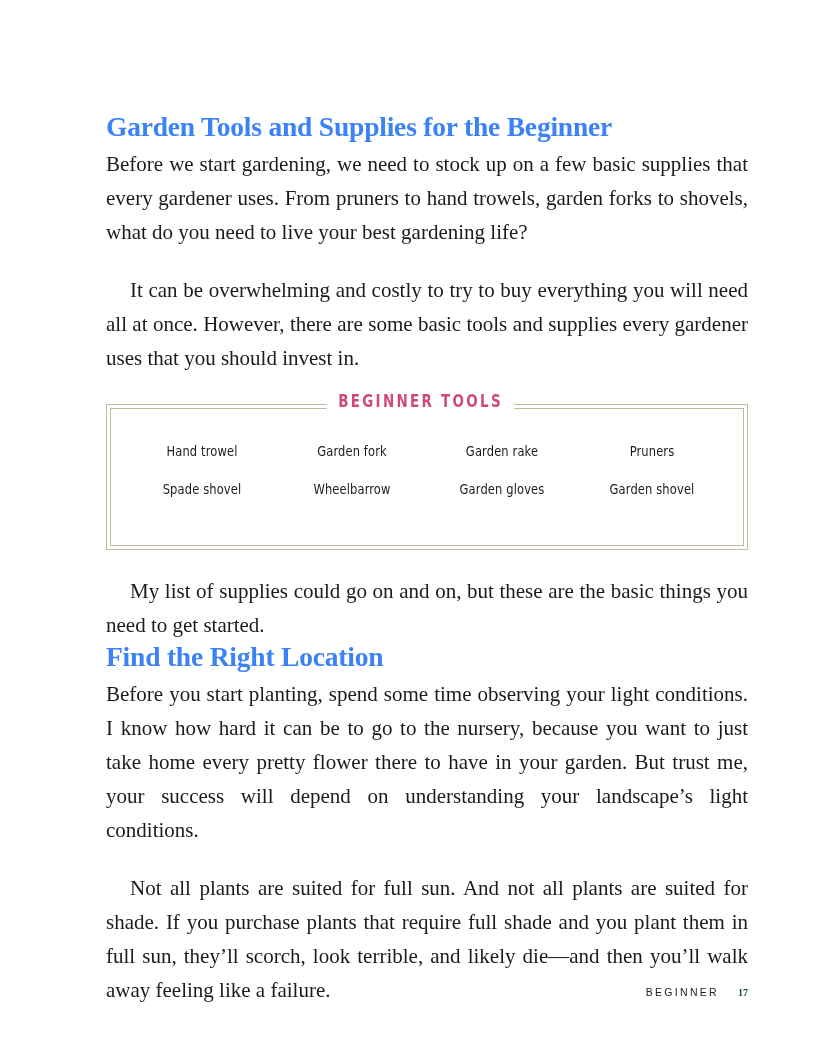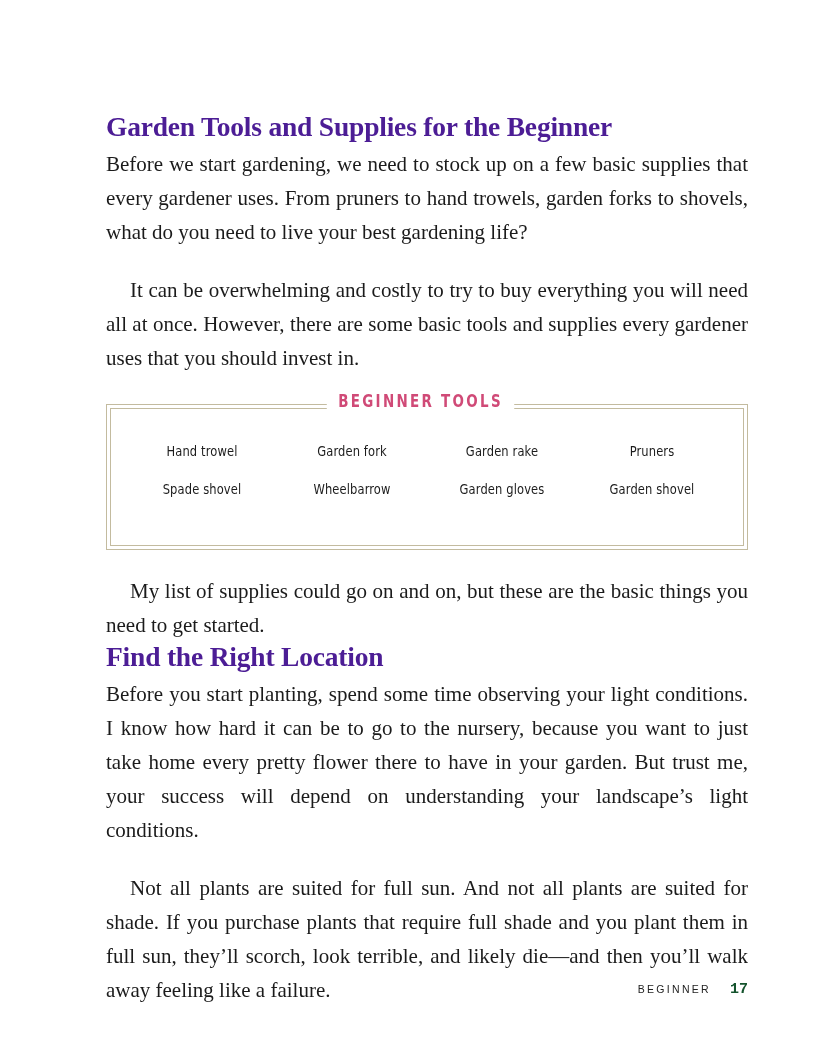"Garden Tools and Supplies for" h1.section-heading { color: #4c1d95 -> #3b82f6 }
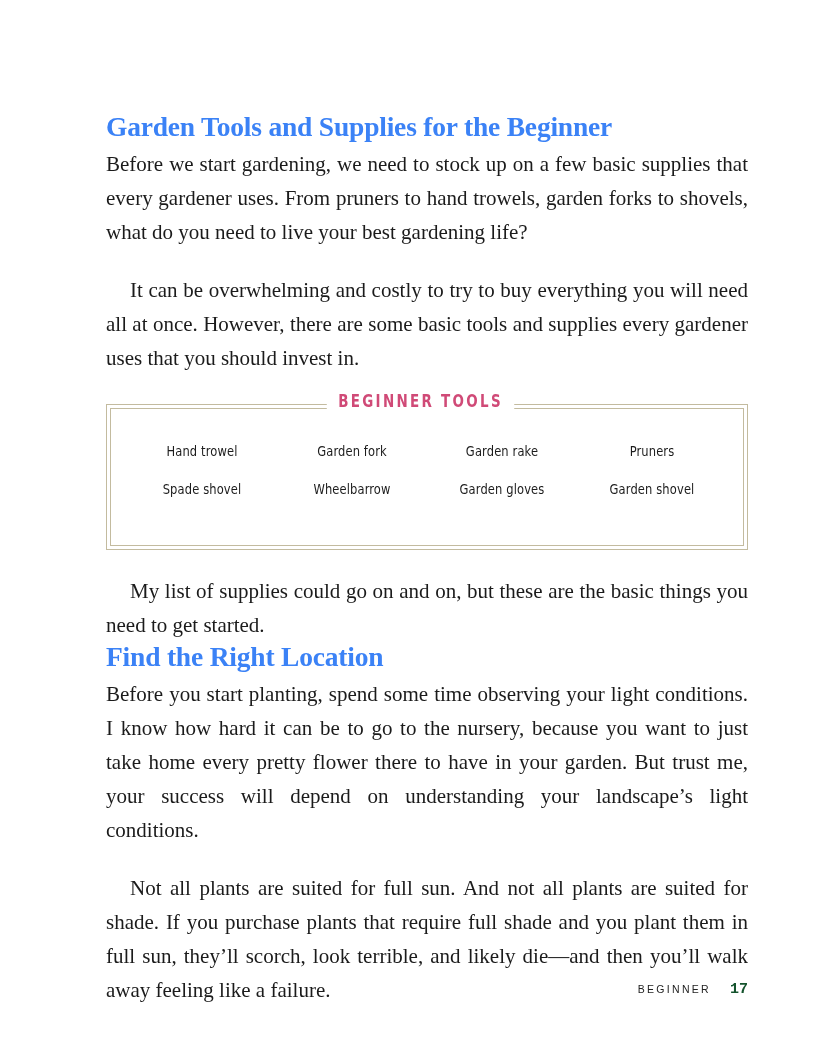"17" .footer-page { font-family: Liberation Mono, monospace -> Liberation Serif, serif; font-size: 15px -> 10px }
